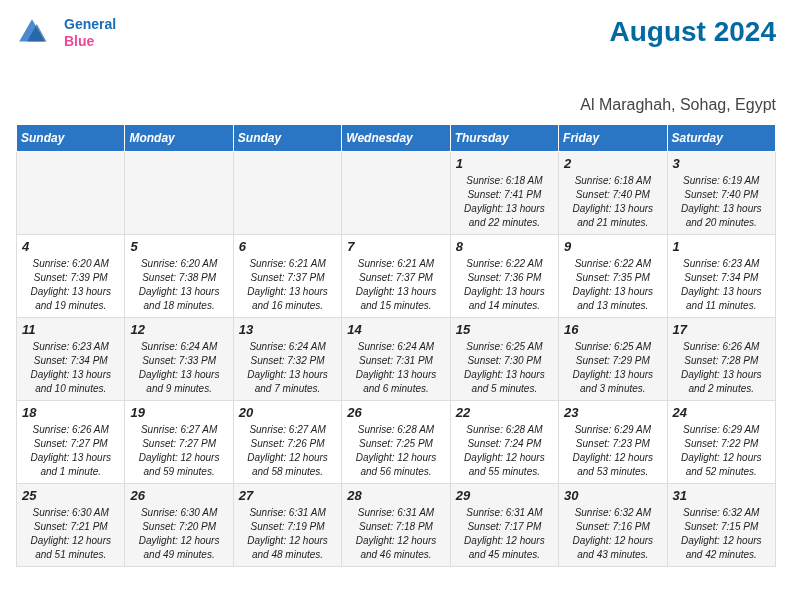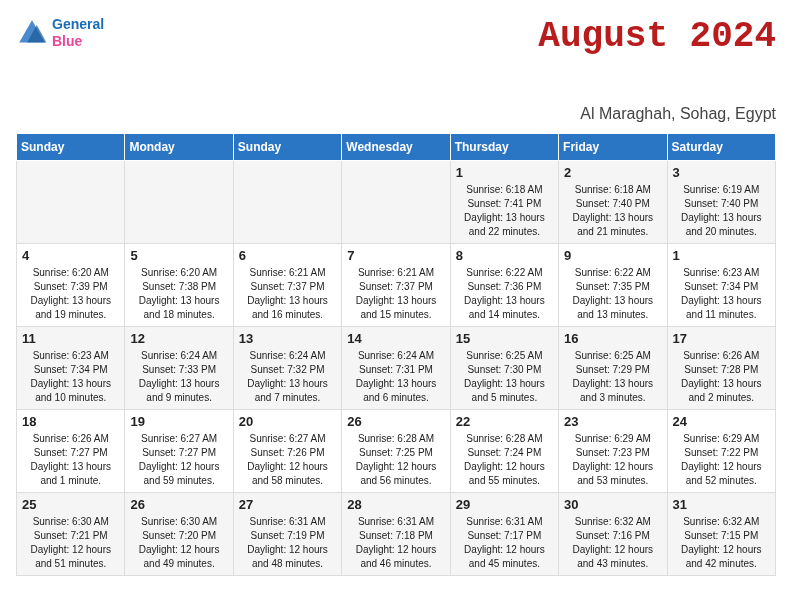"General" .logo { align-items: center -> flex-start; gap: 4px -> 16px }
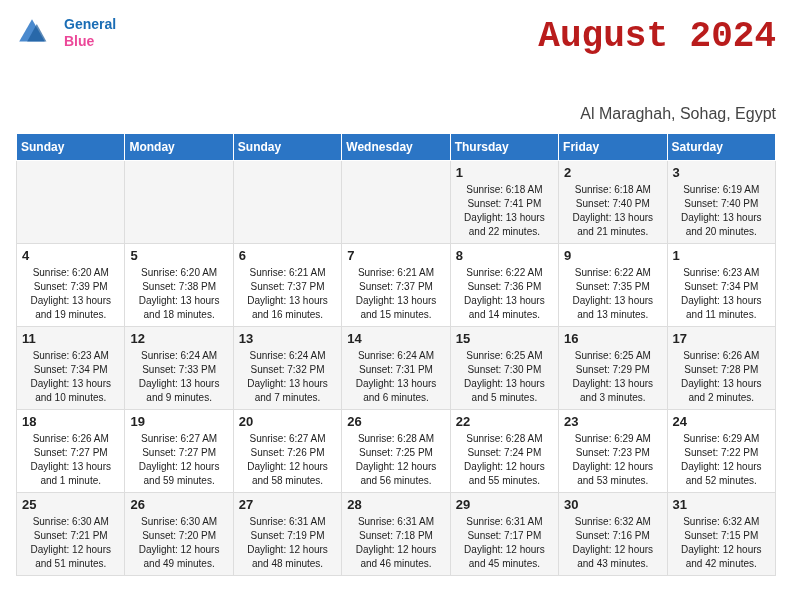"August 2024" .title-block h1 { color: #b91c1c -> #0369a1; font-family: Liberation Mono, monospace -> none; font-size: 36px -> 28px }
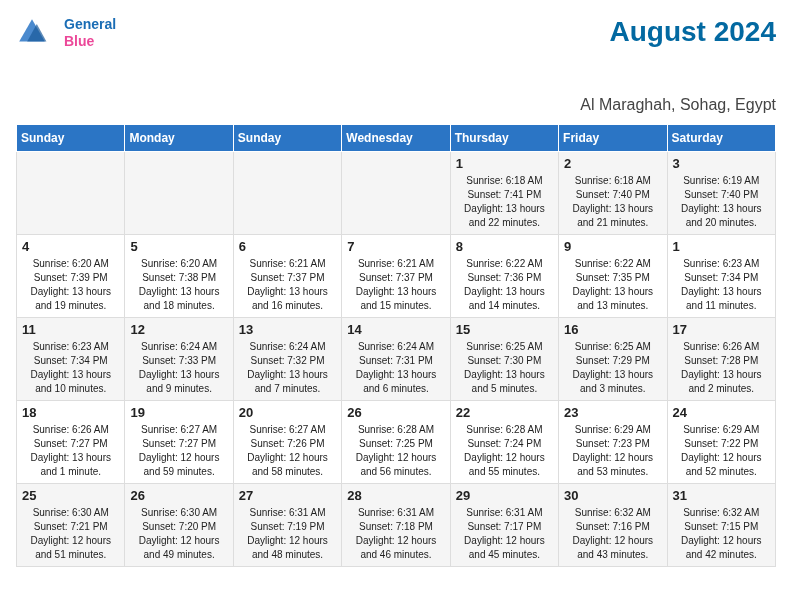"Sunday" table { font-style: none -> italic }
